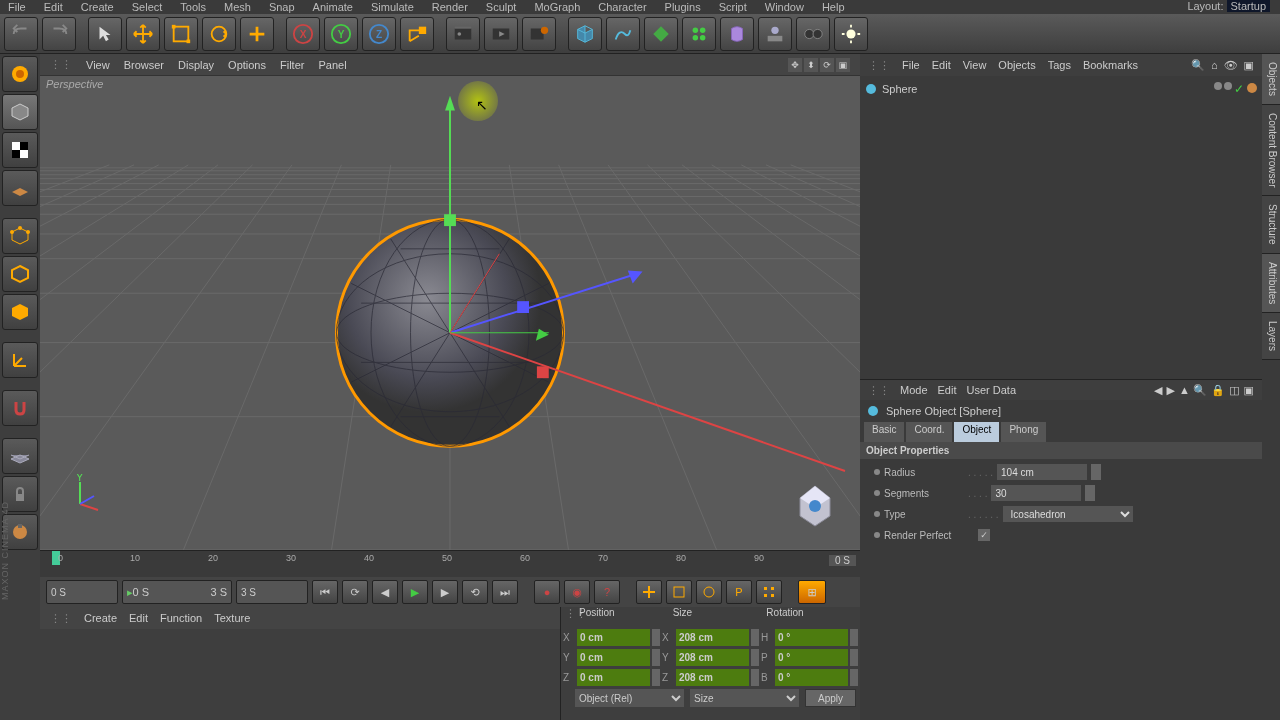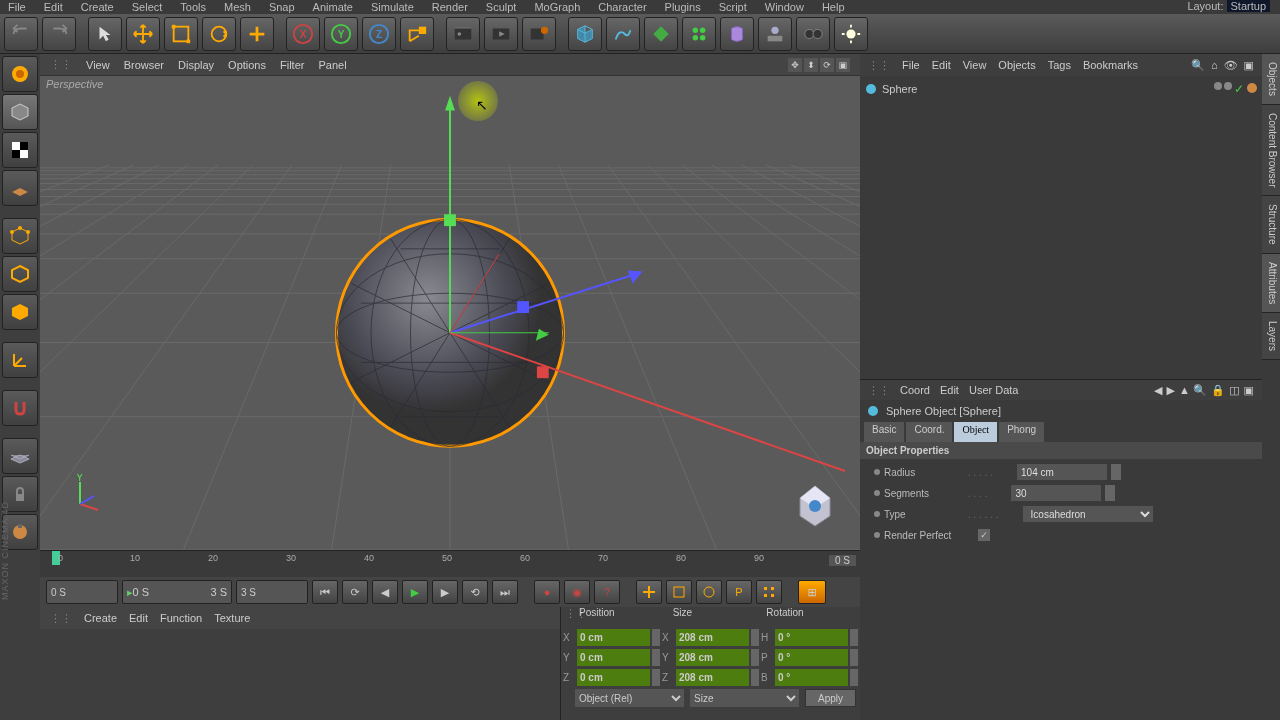"Coord" span { text: Coord -> Mode }
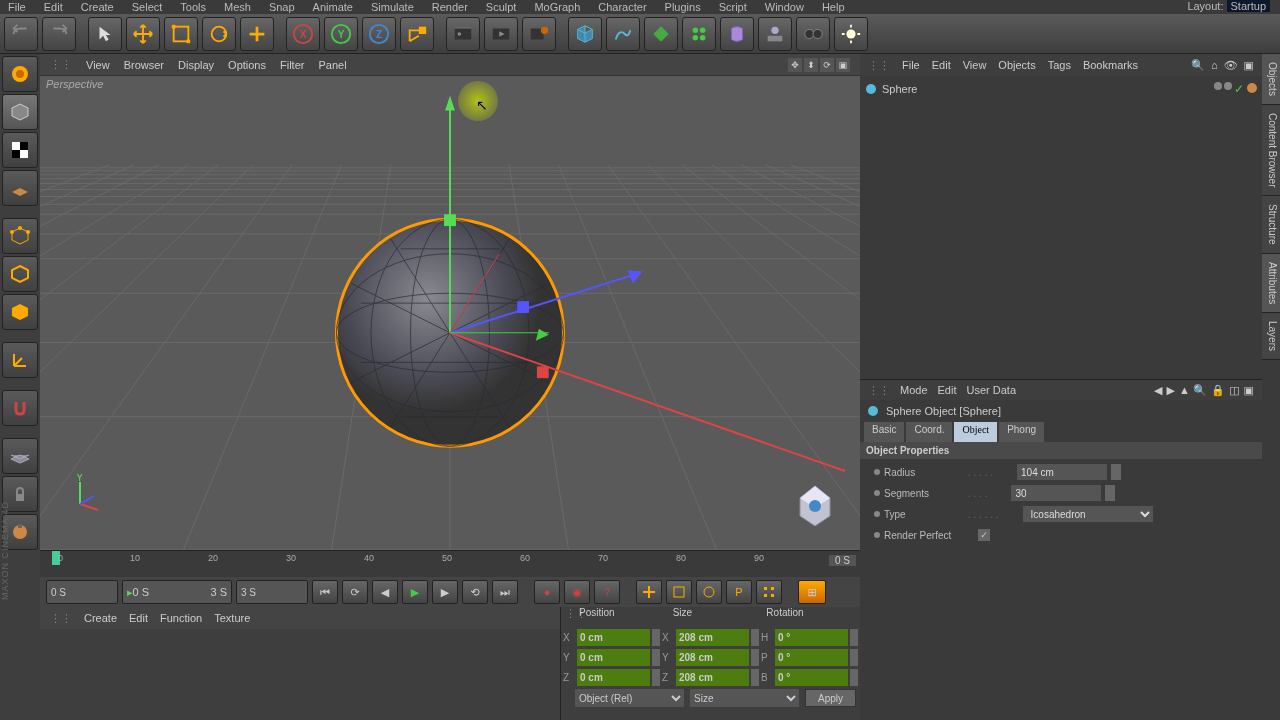"Object" .tab.active { font-family: Liberation Serif, serif -> none }
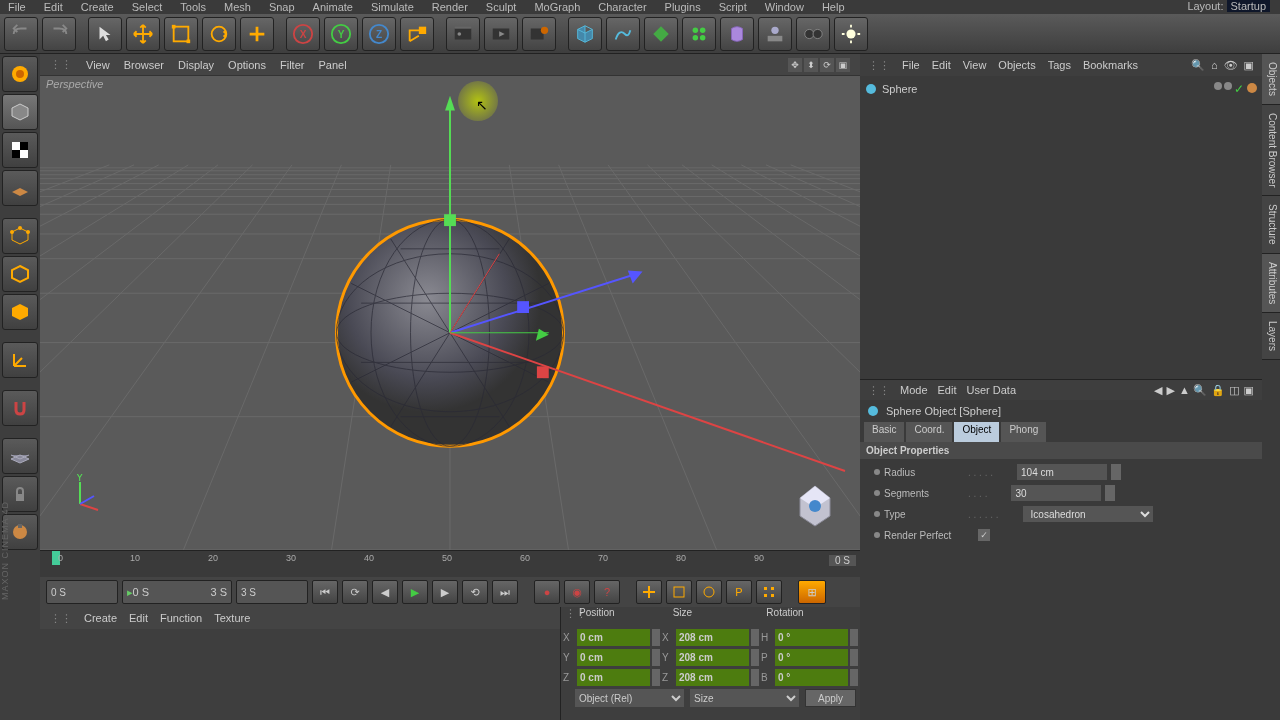"104 cm" .prop input, .prop select { margin-left: 20px -> none }
